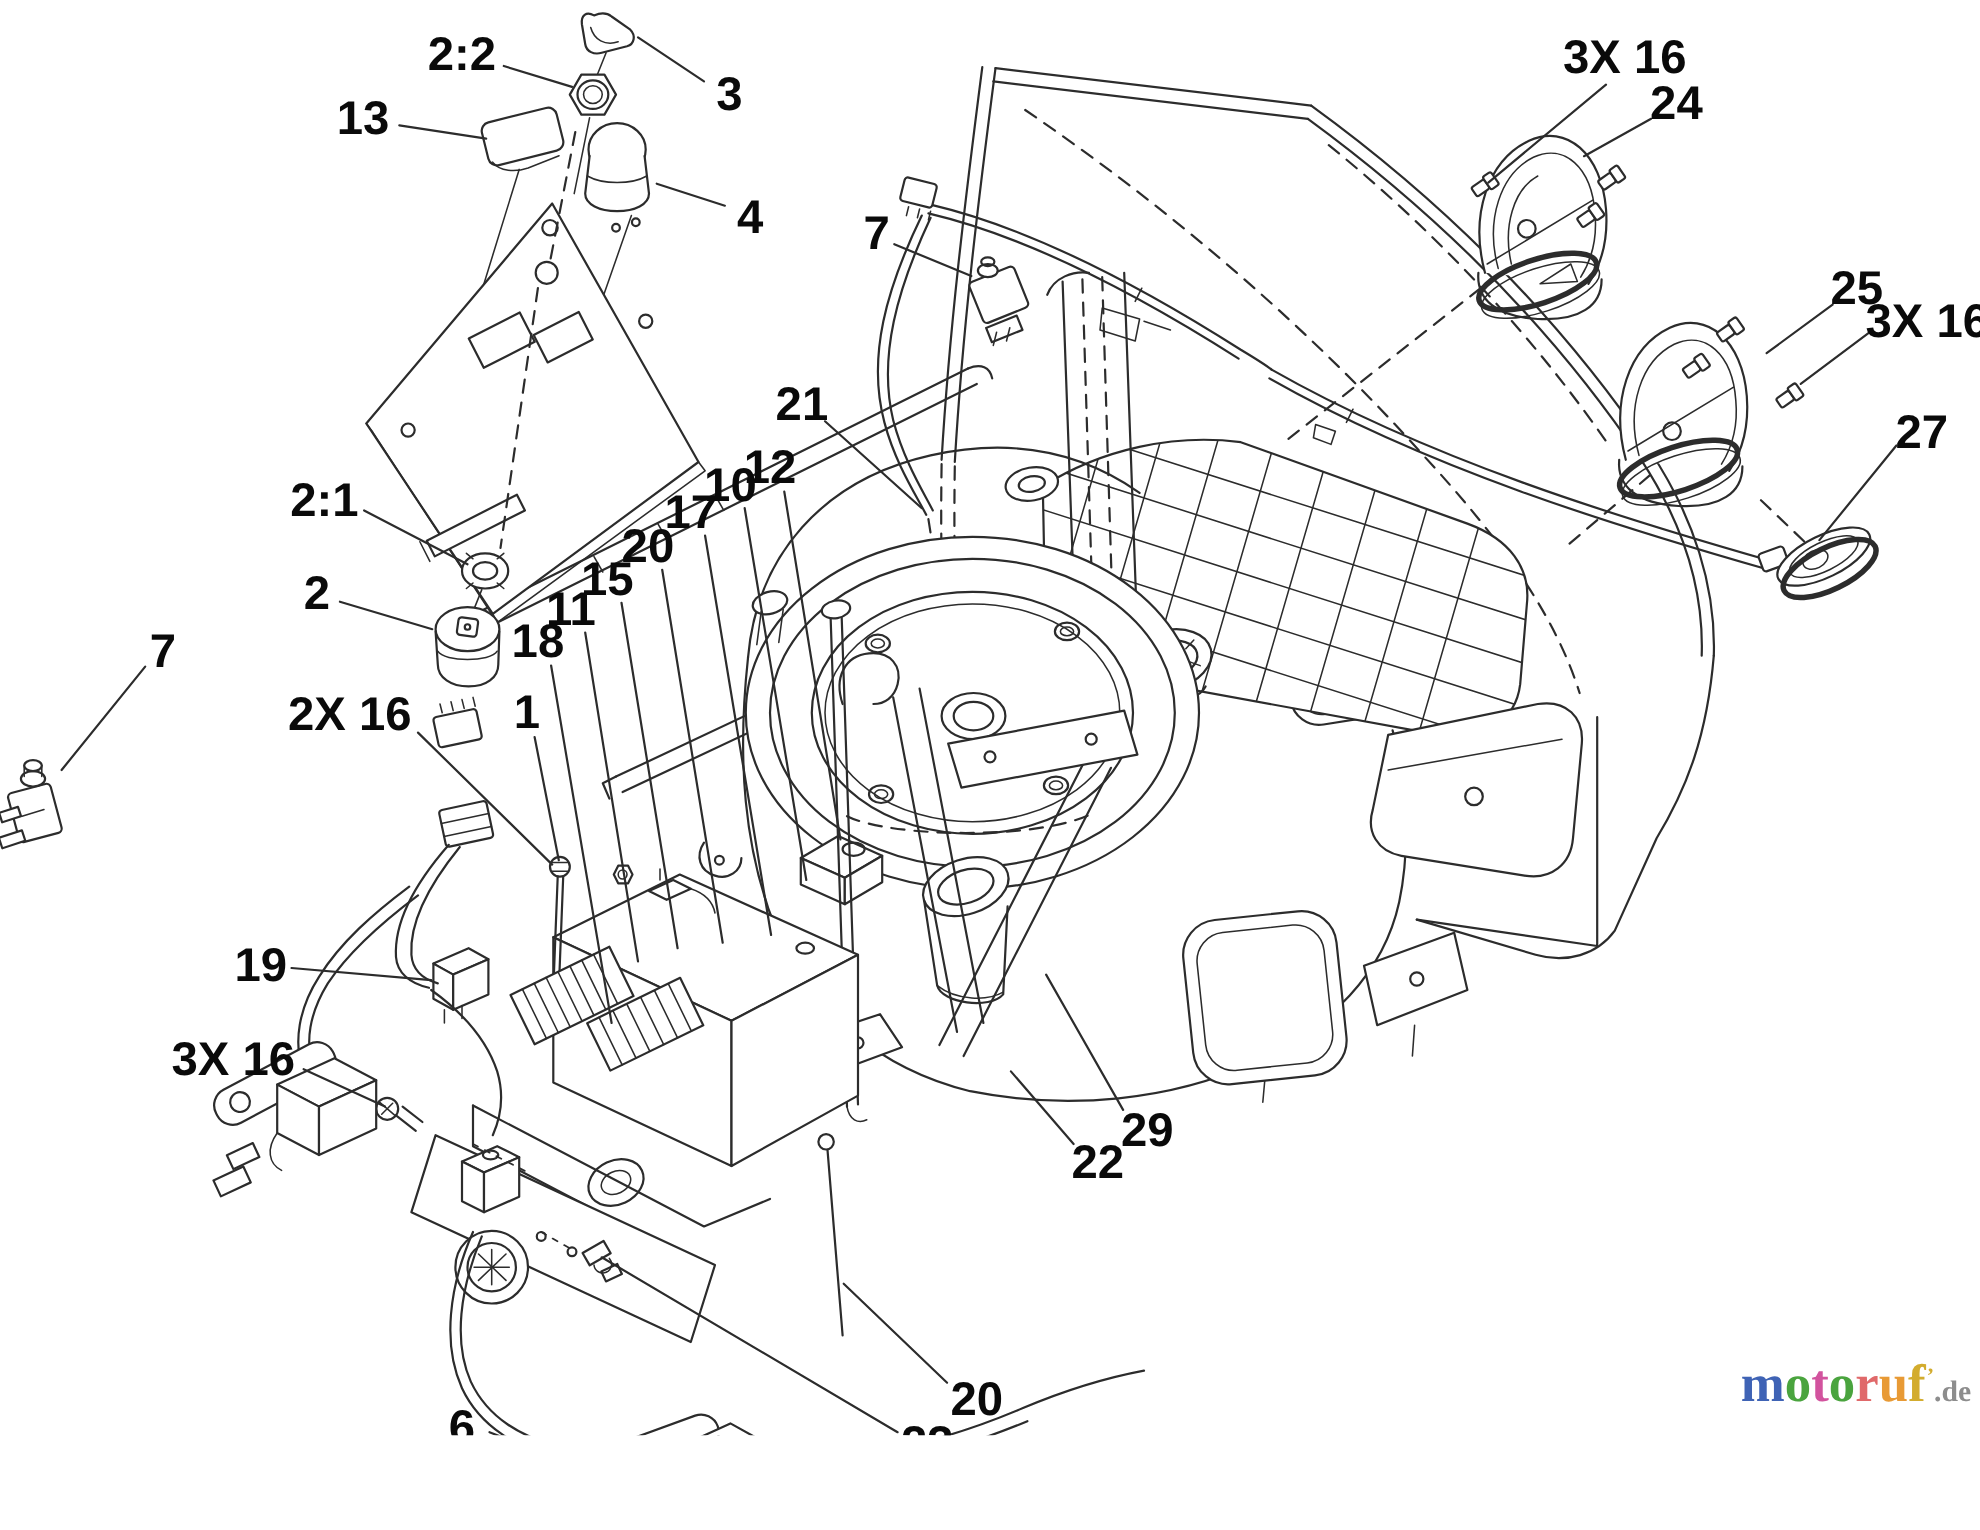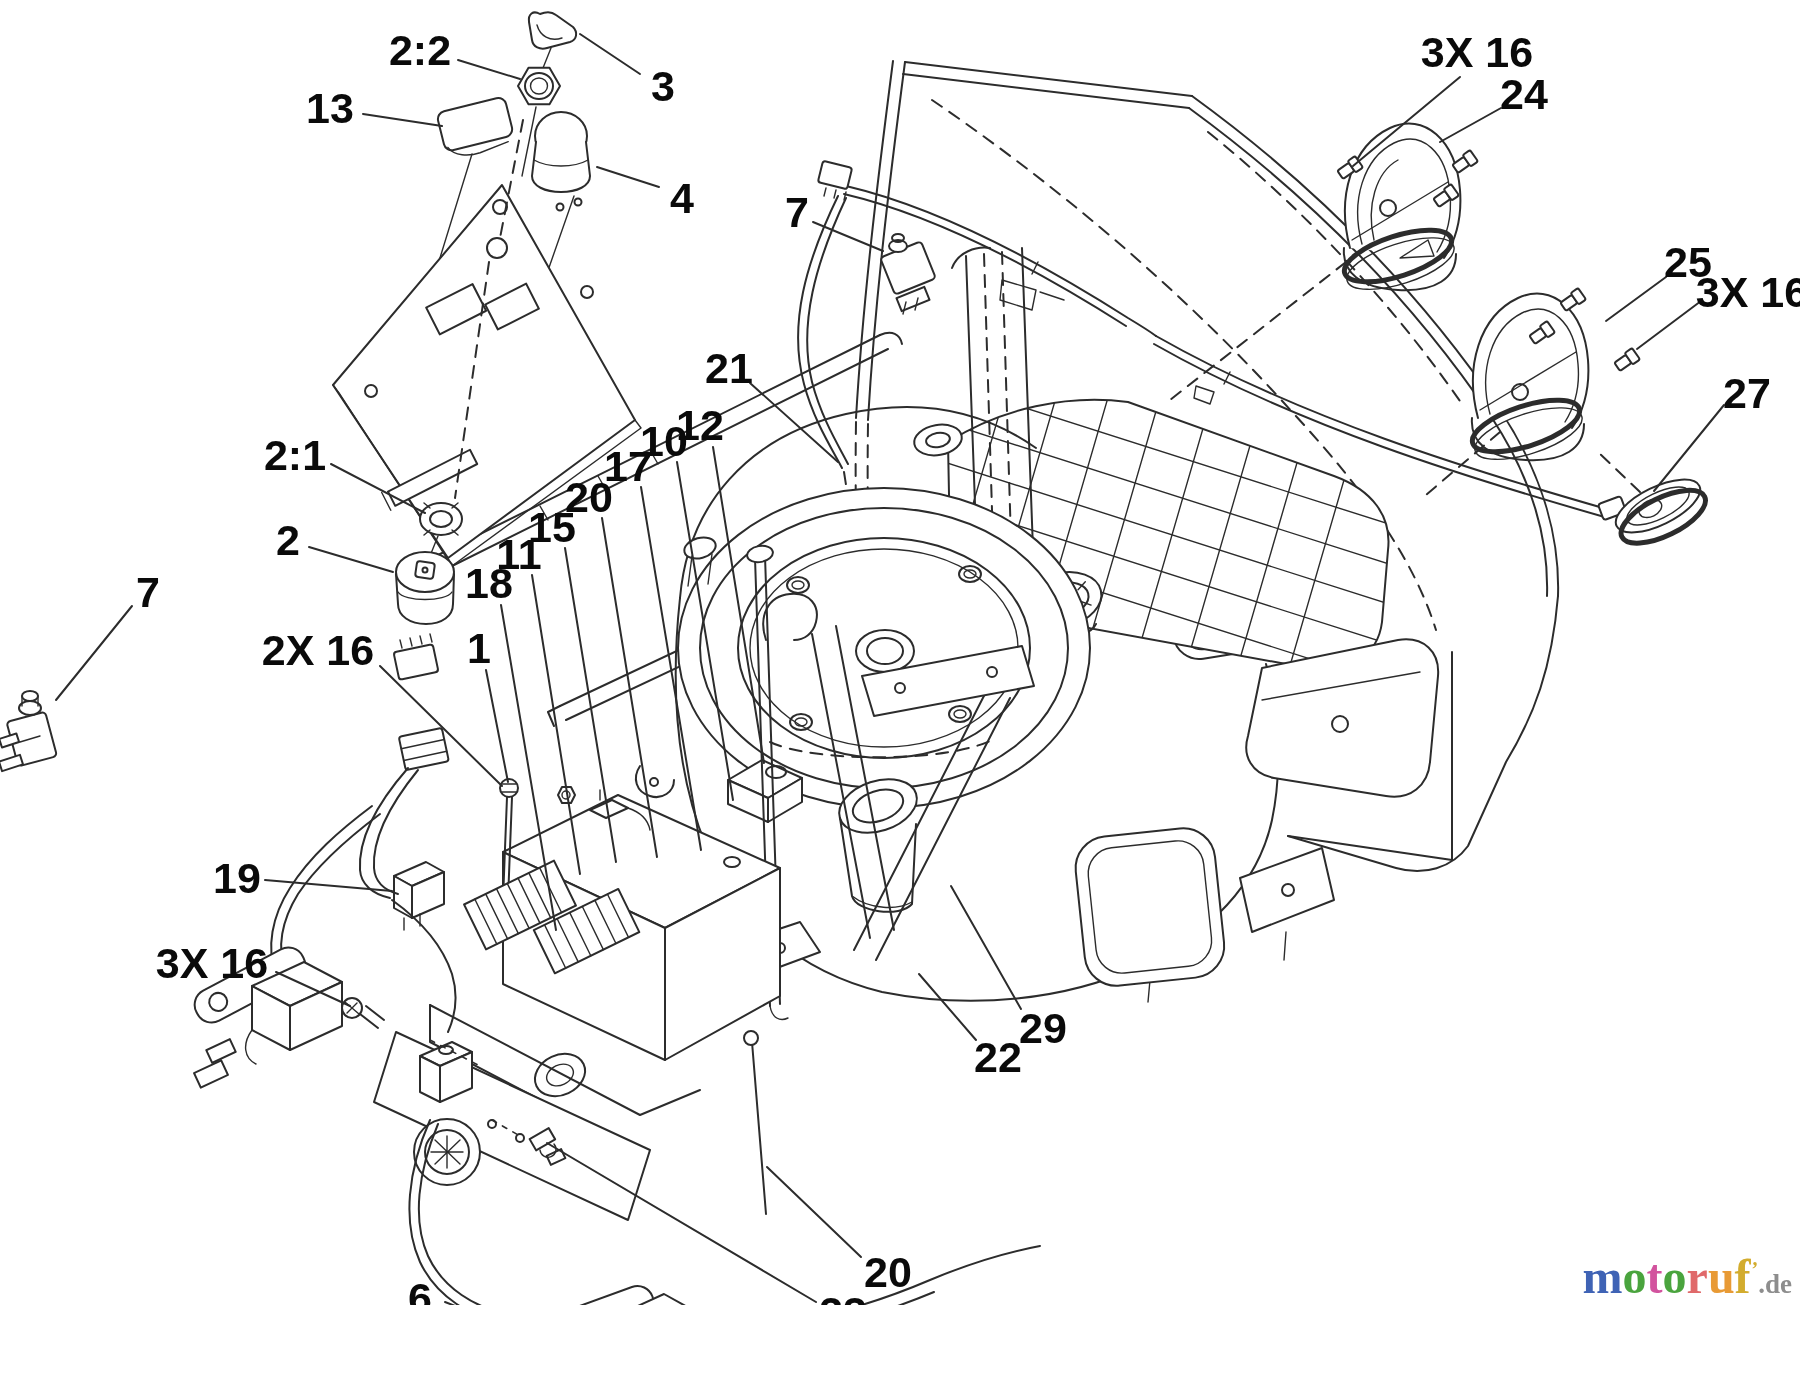"motoruf’.de" .logo { bottom: 4px -> 22px }
